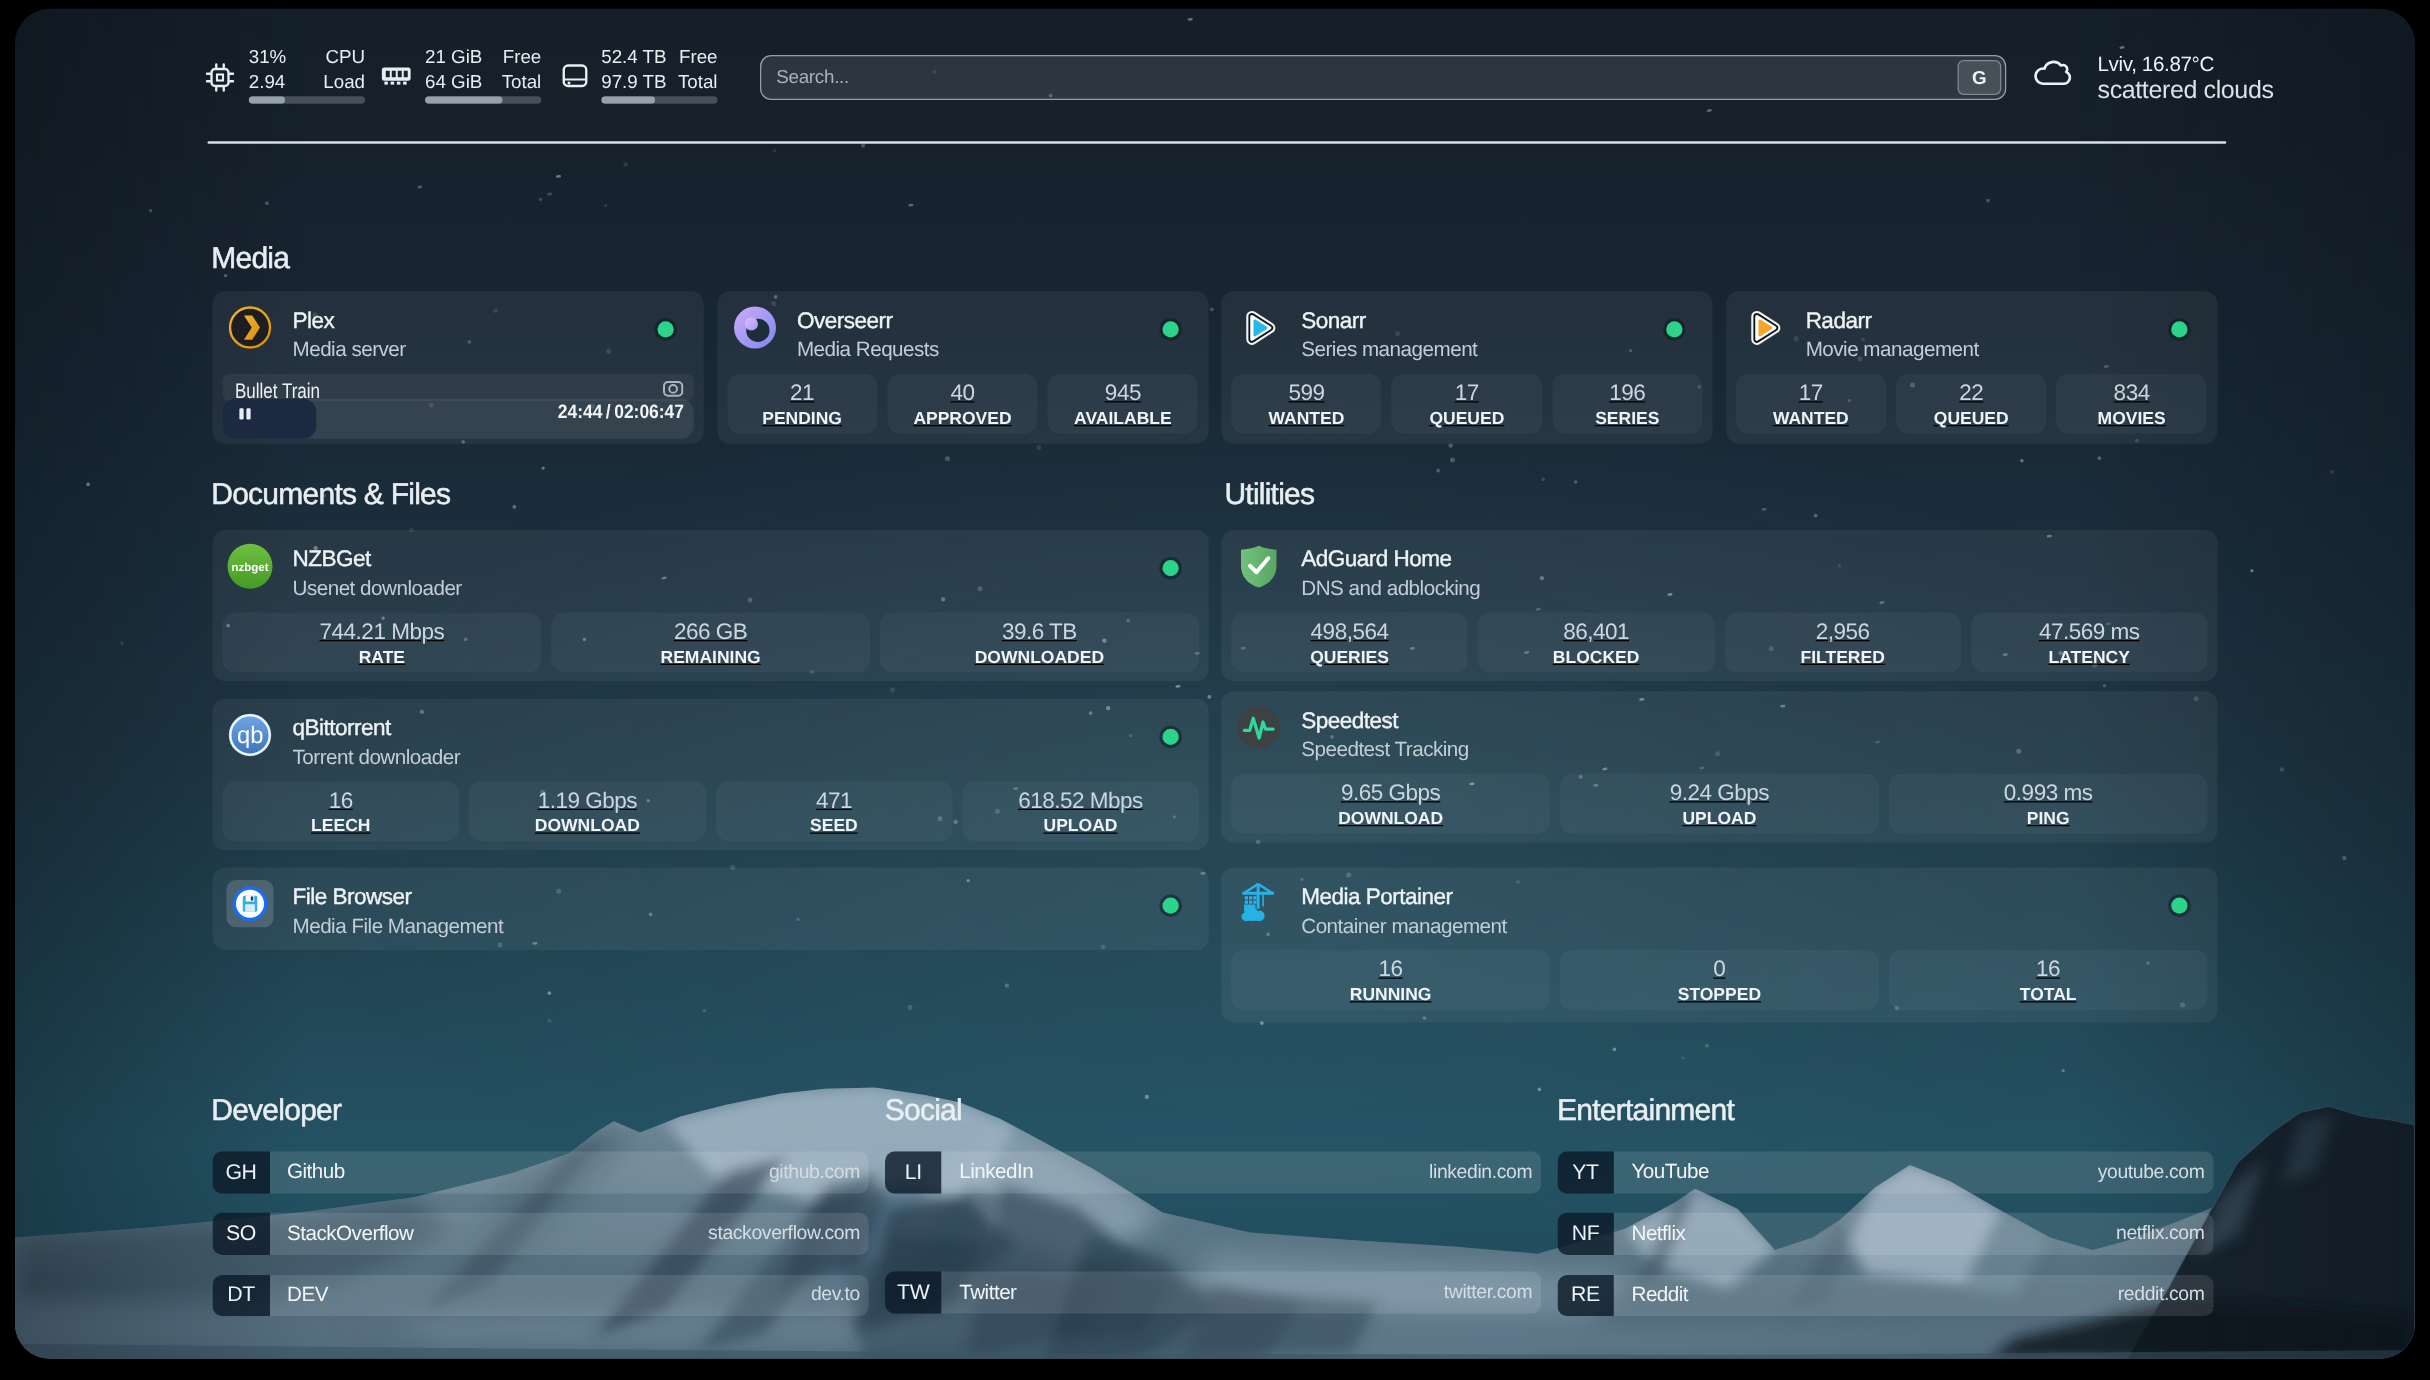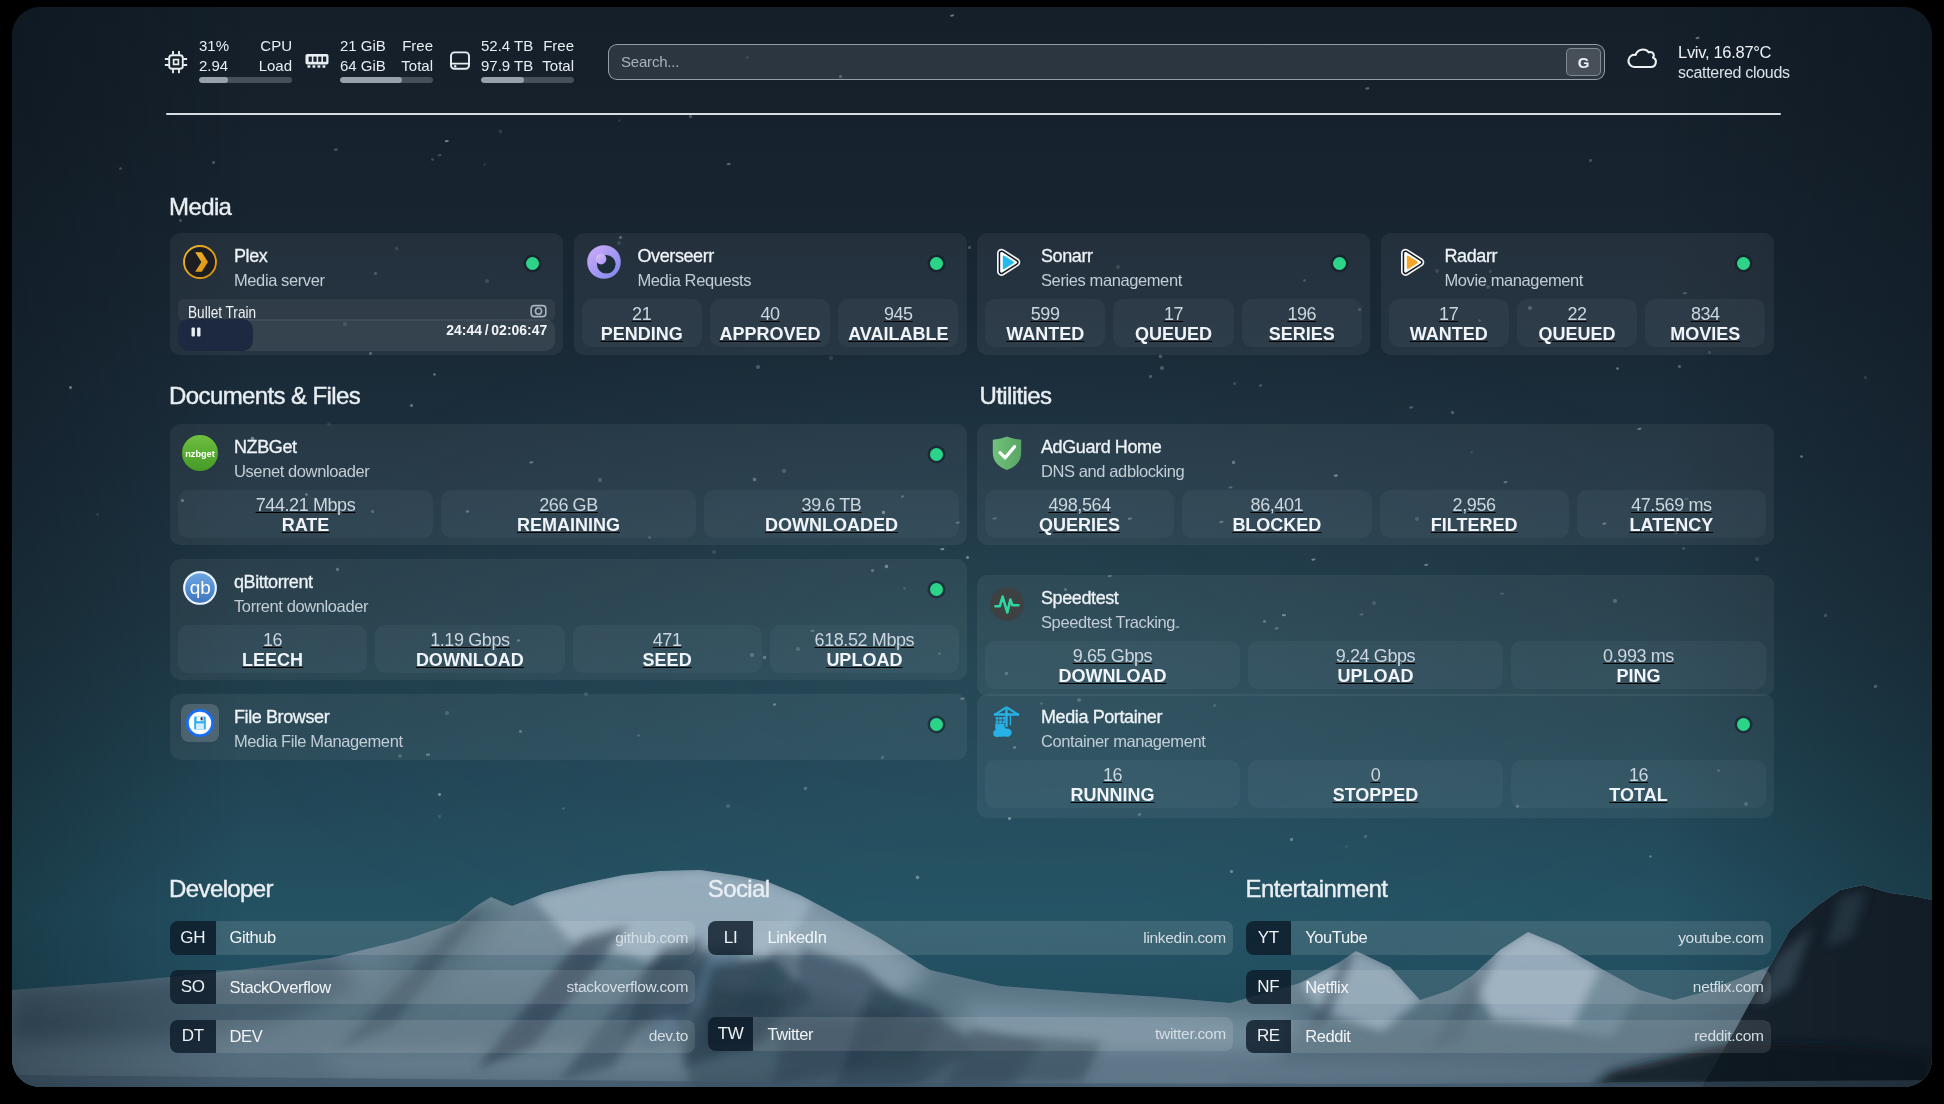"scattered clouds" span { font-size: 16px -> 20px }
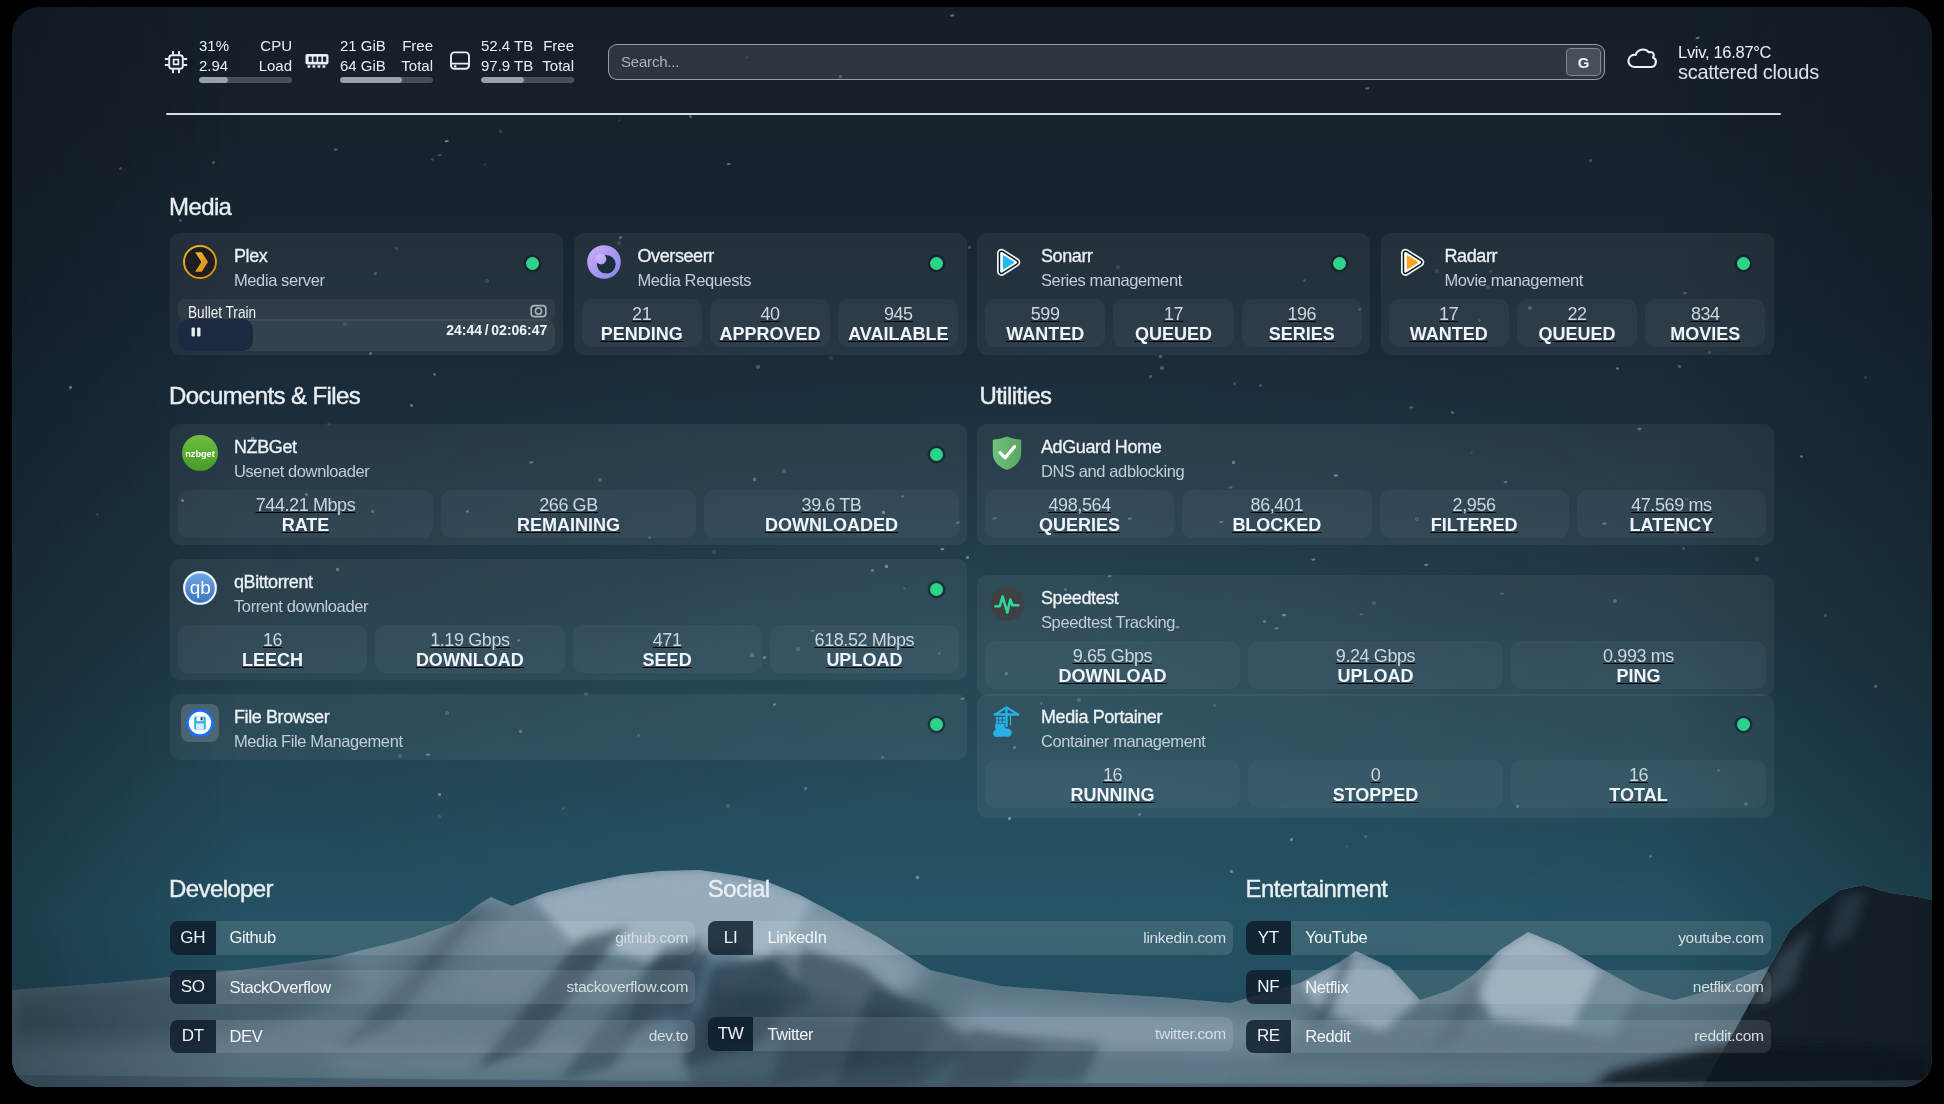"PENDING" .sbox .l { font-size: 18px -> 14px }
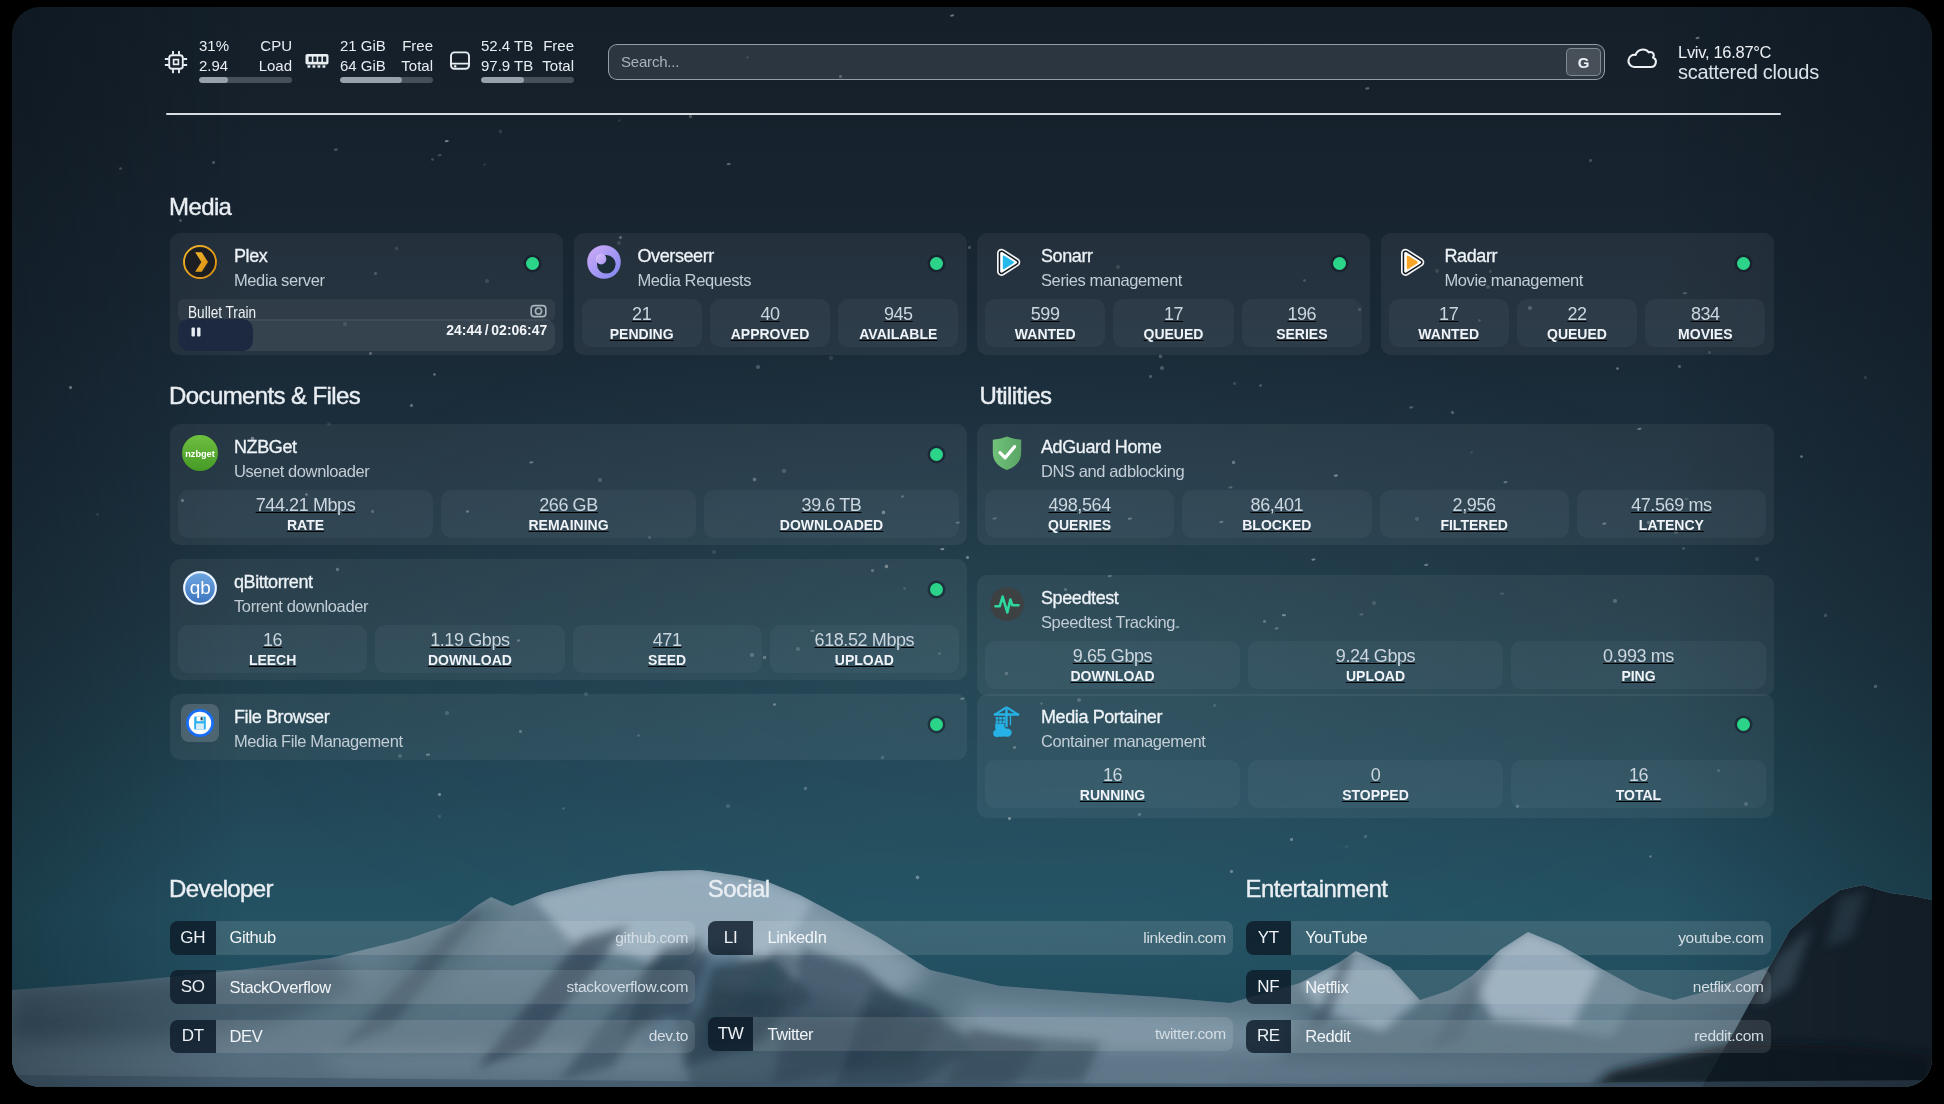"Speedtest" div.card { top: 568px -> 546px }
